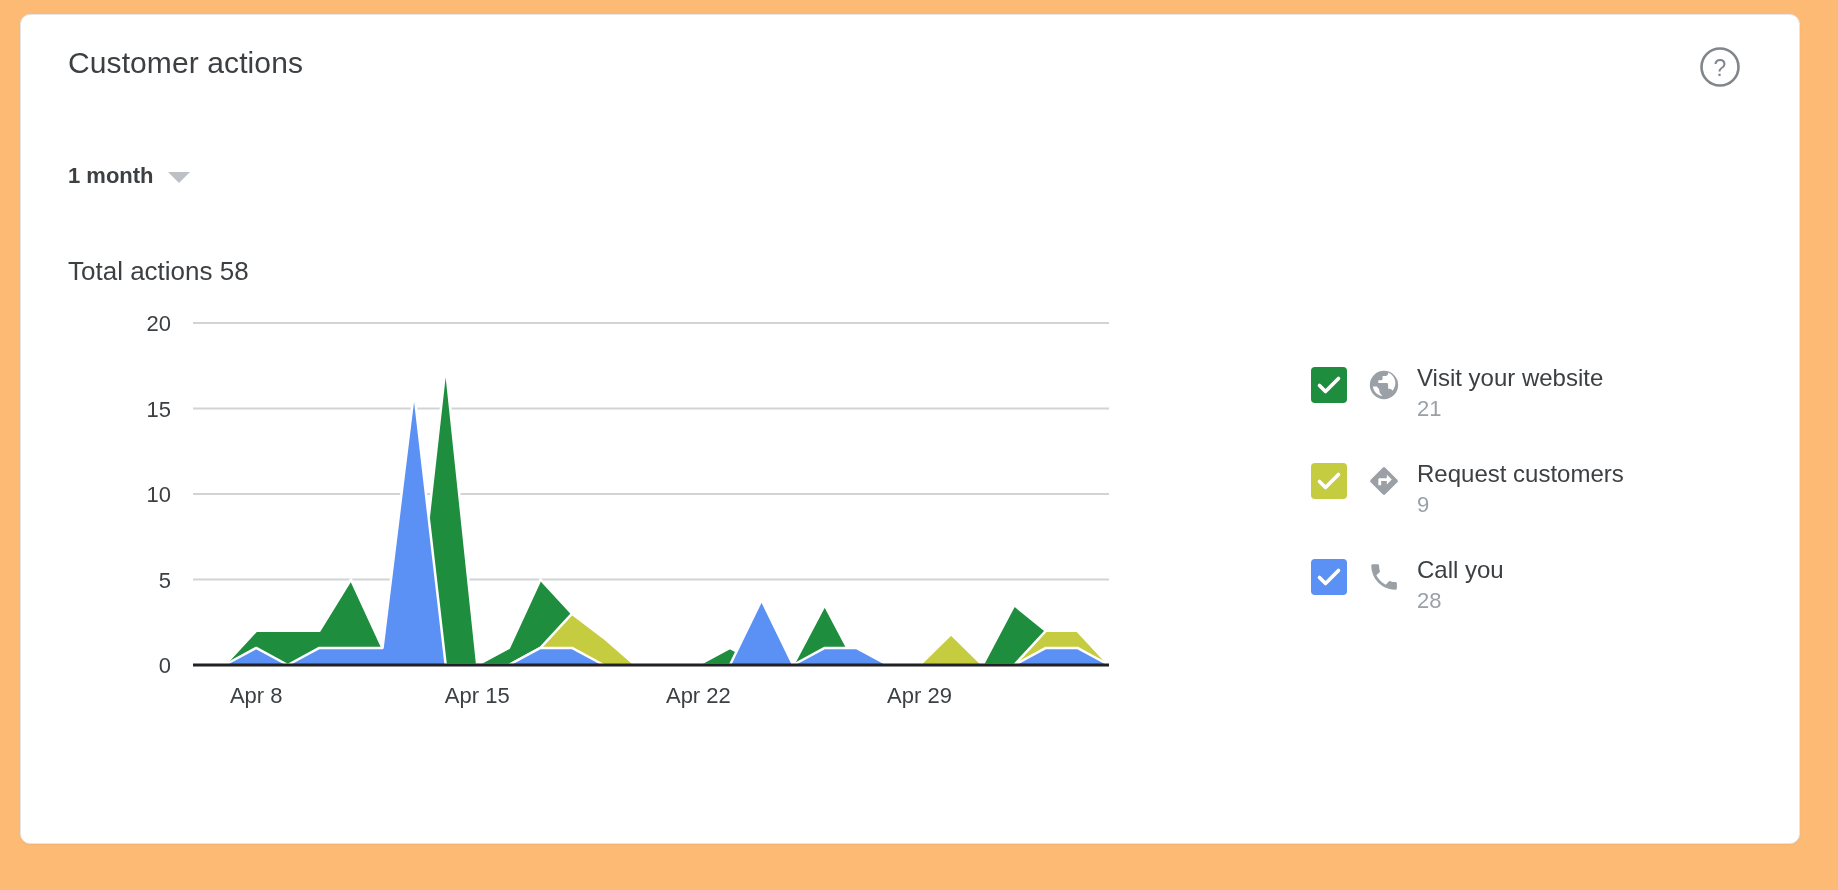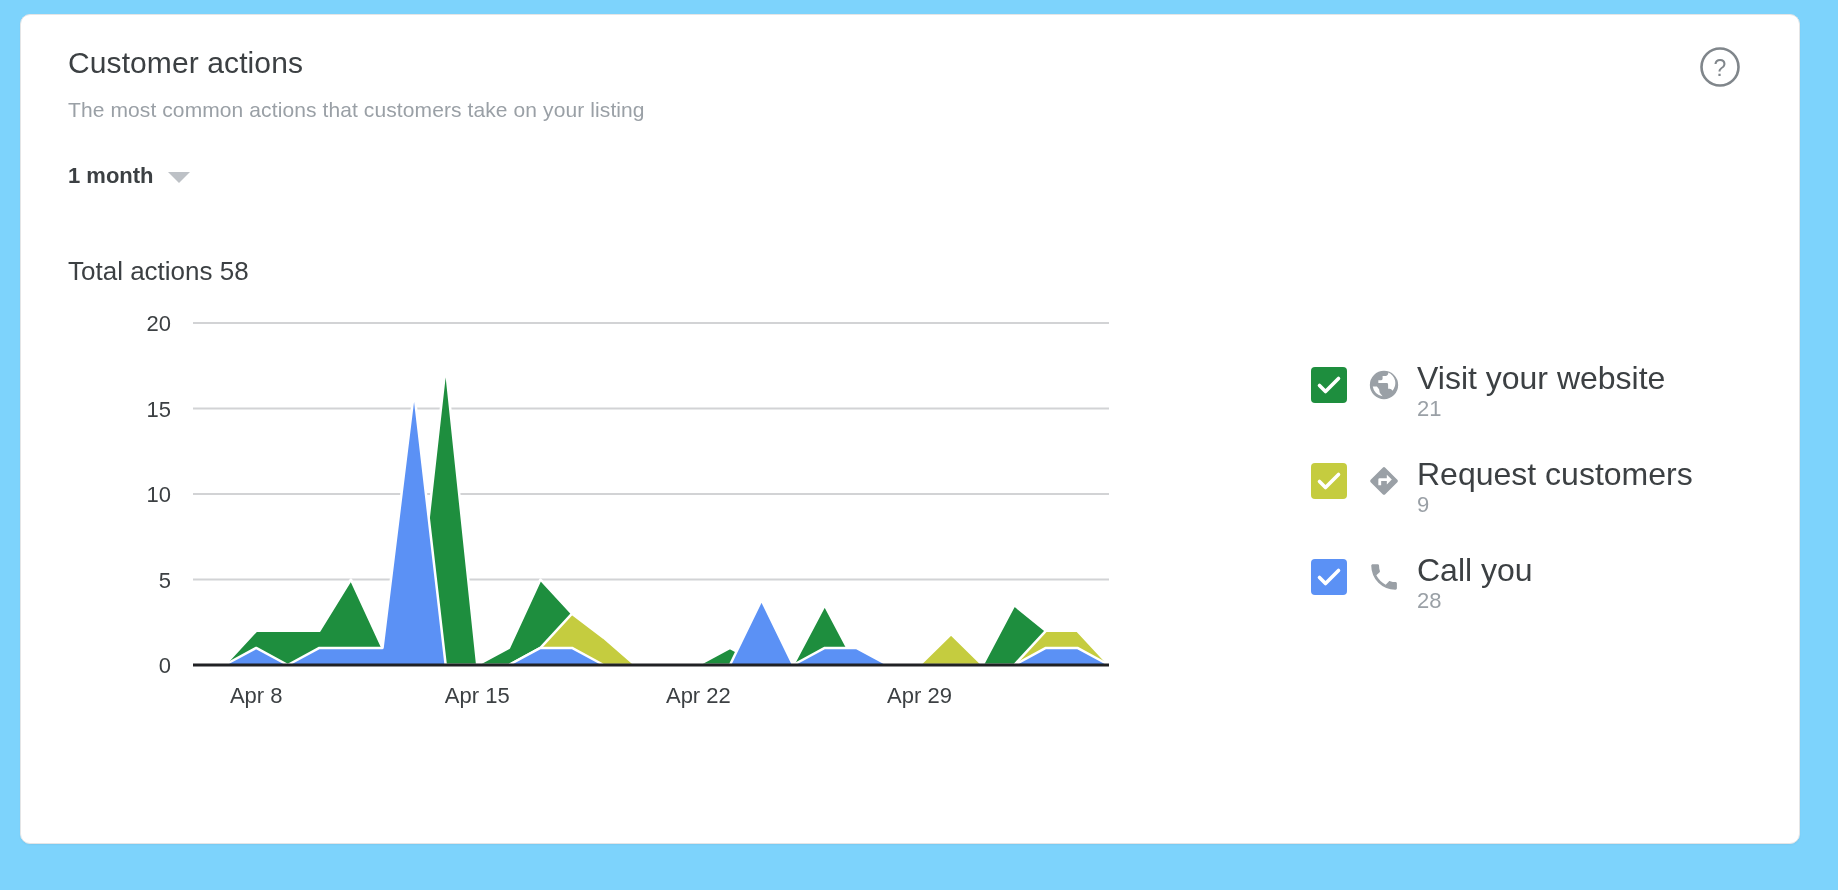"Customer actions" #page { background: #7dd3fc -> #fdba74 }
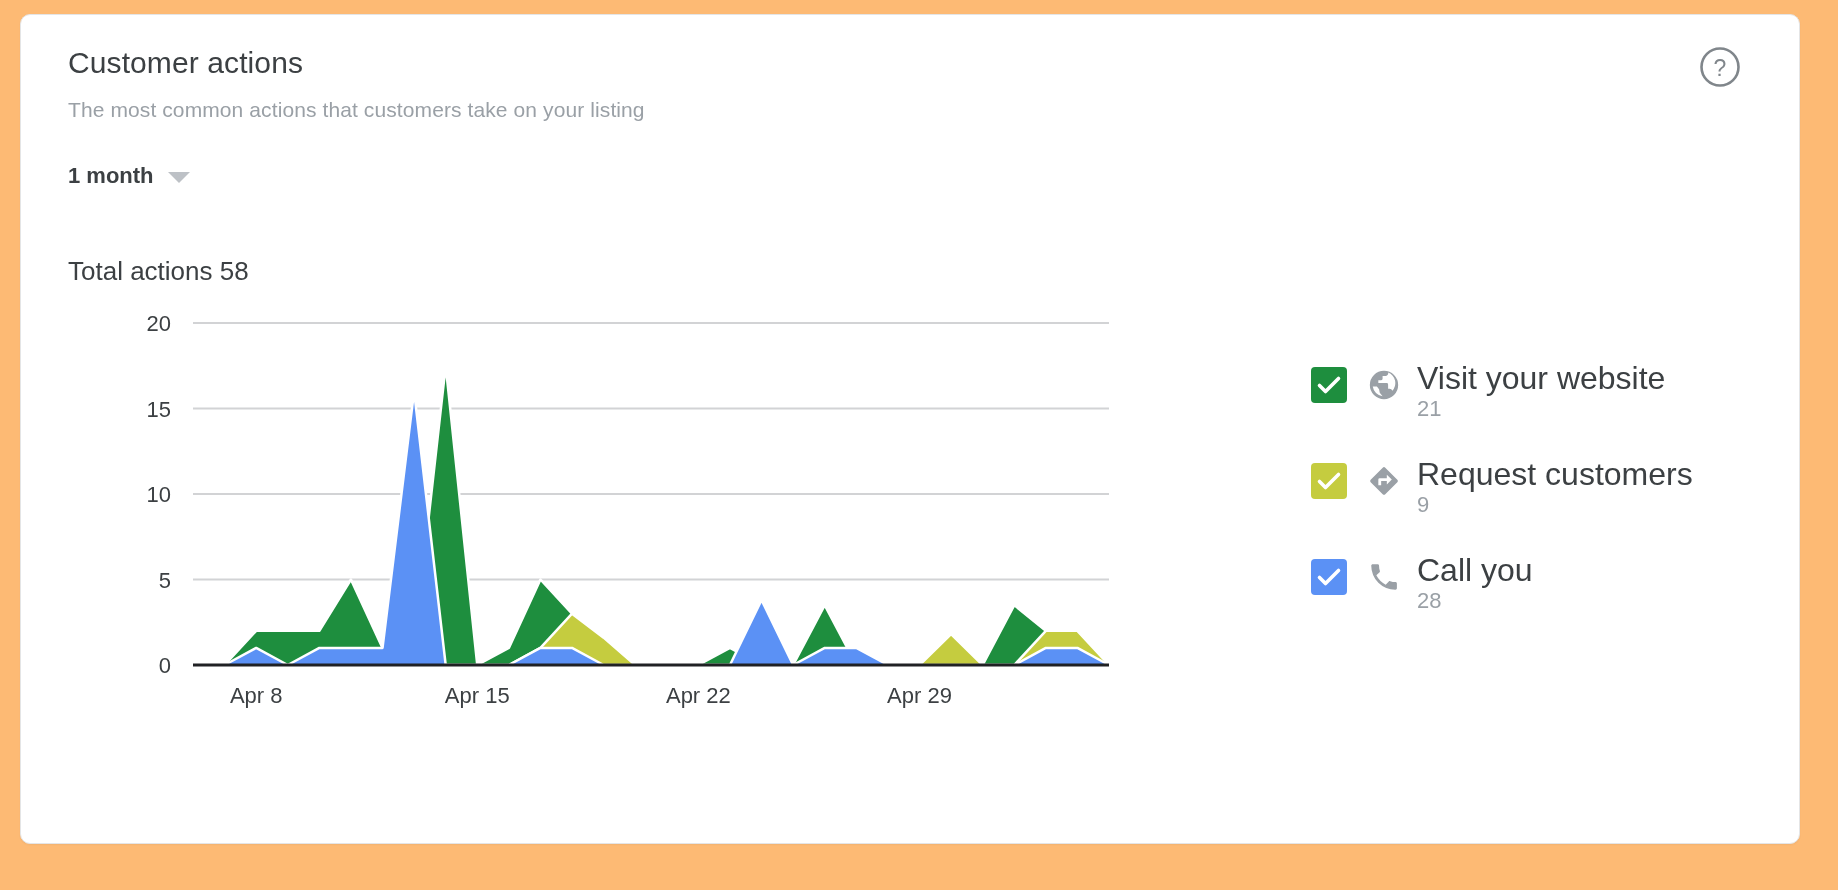"The most common actions that" div.card-subtitle { html: <div>The most common actions that customers take on your listing</div> -> none }
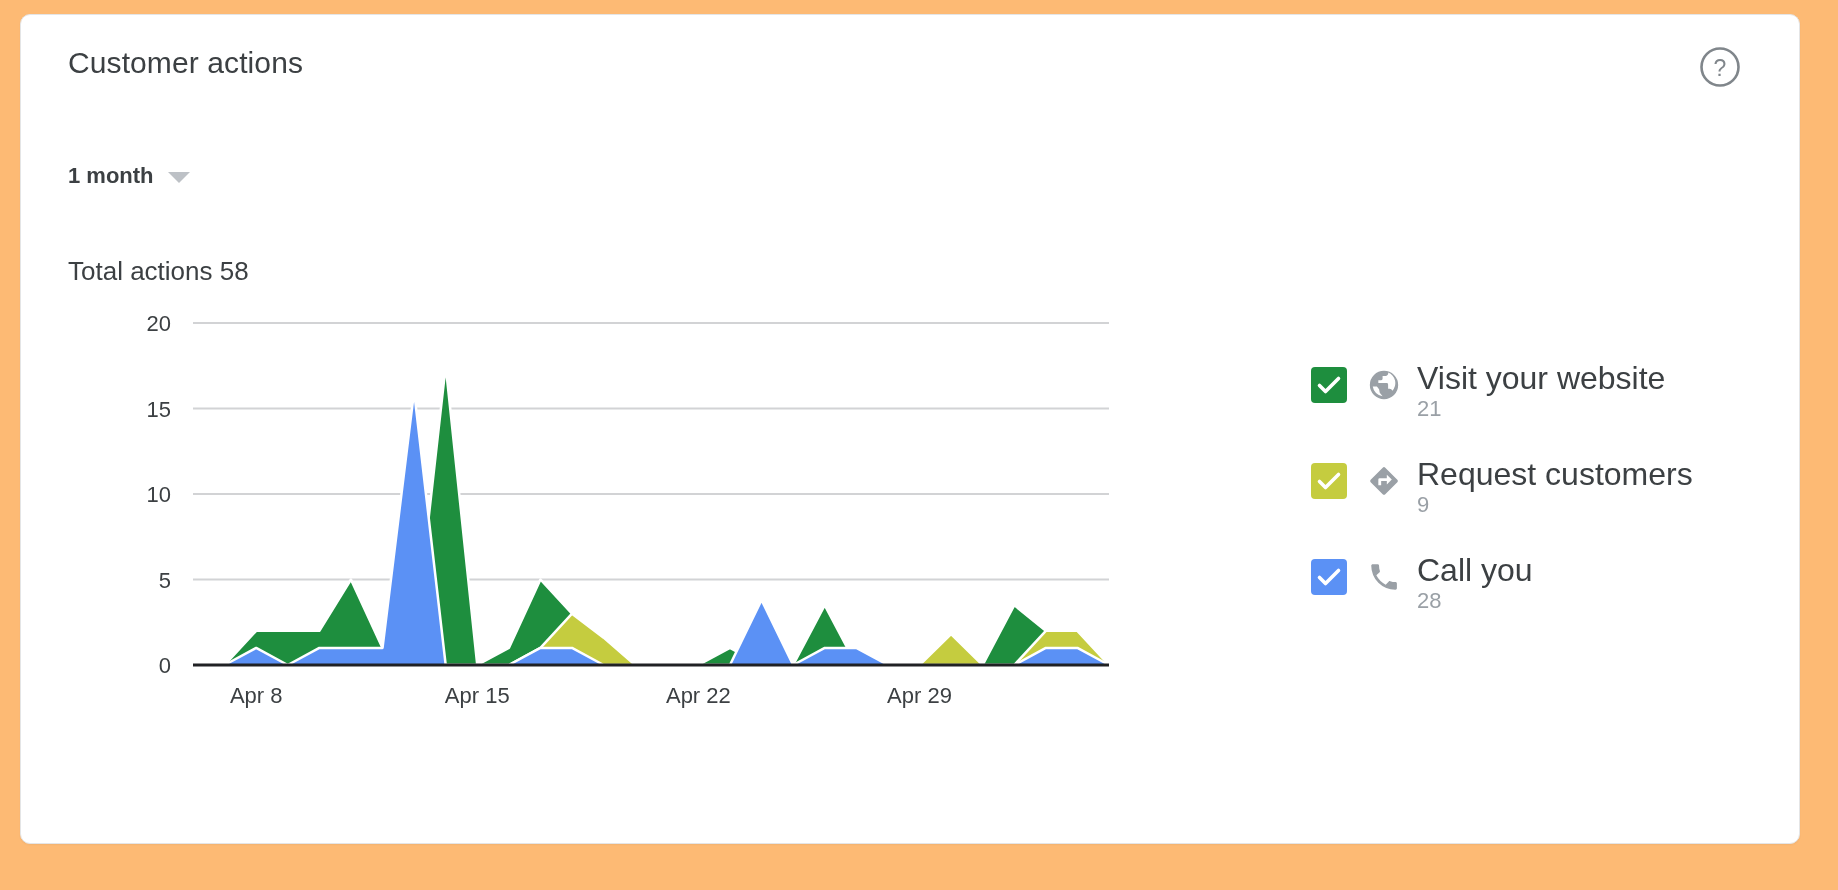"Visit your website" .legend-label { font-size: 32px -> 24px }
